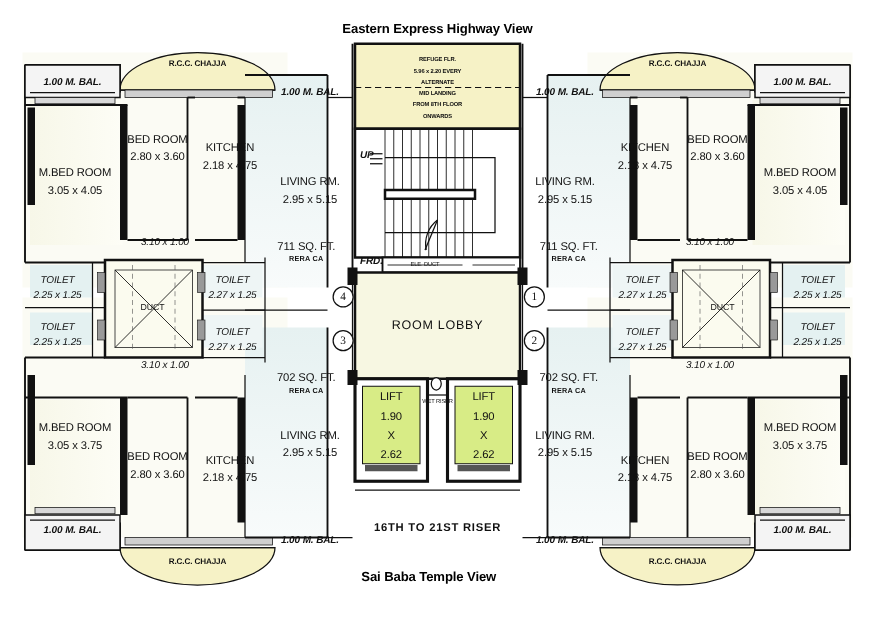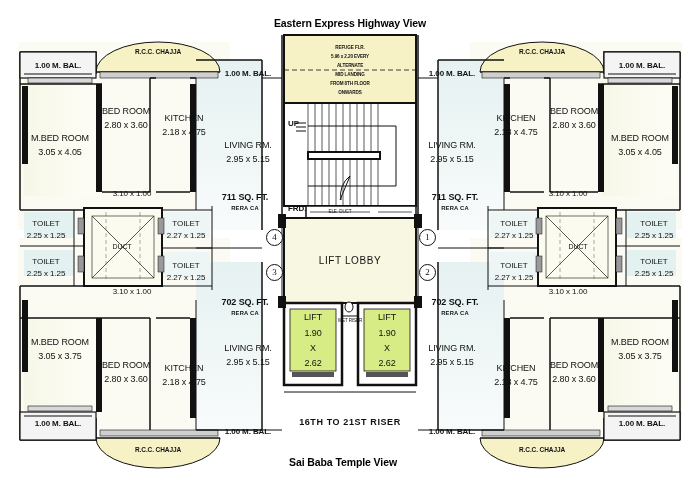"1.00 M. BAL." .t8 { font-style: none -> italic }
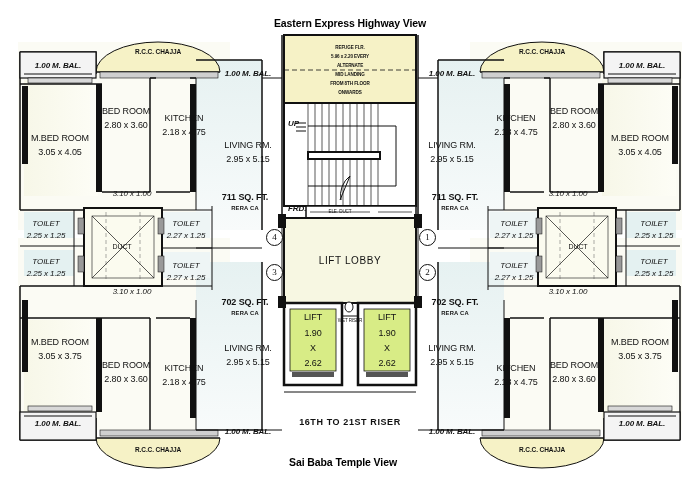"711 SQ. FT." .area { font-weight: bold -> normal }
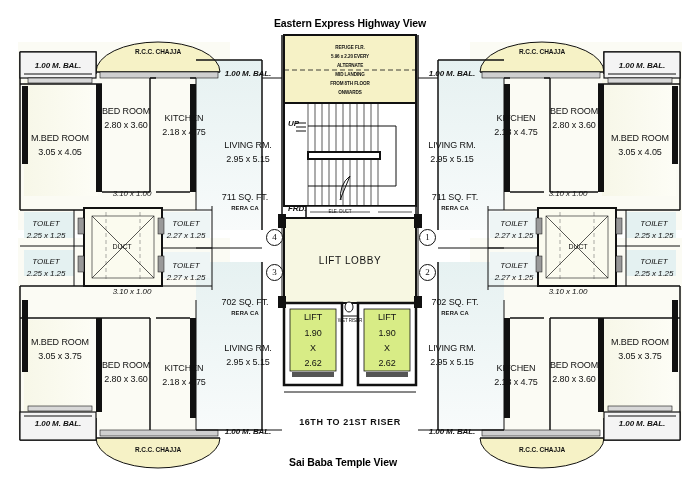"LIFT LOBBY" div.lbl { text: LIFT -> ROOM }
